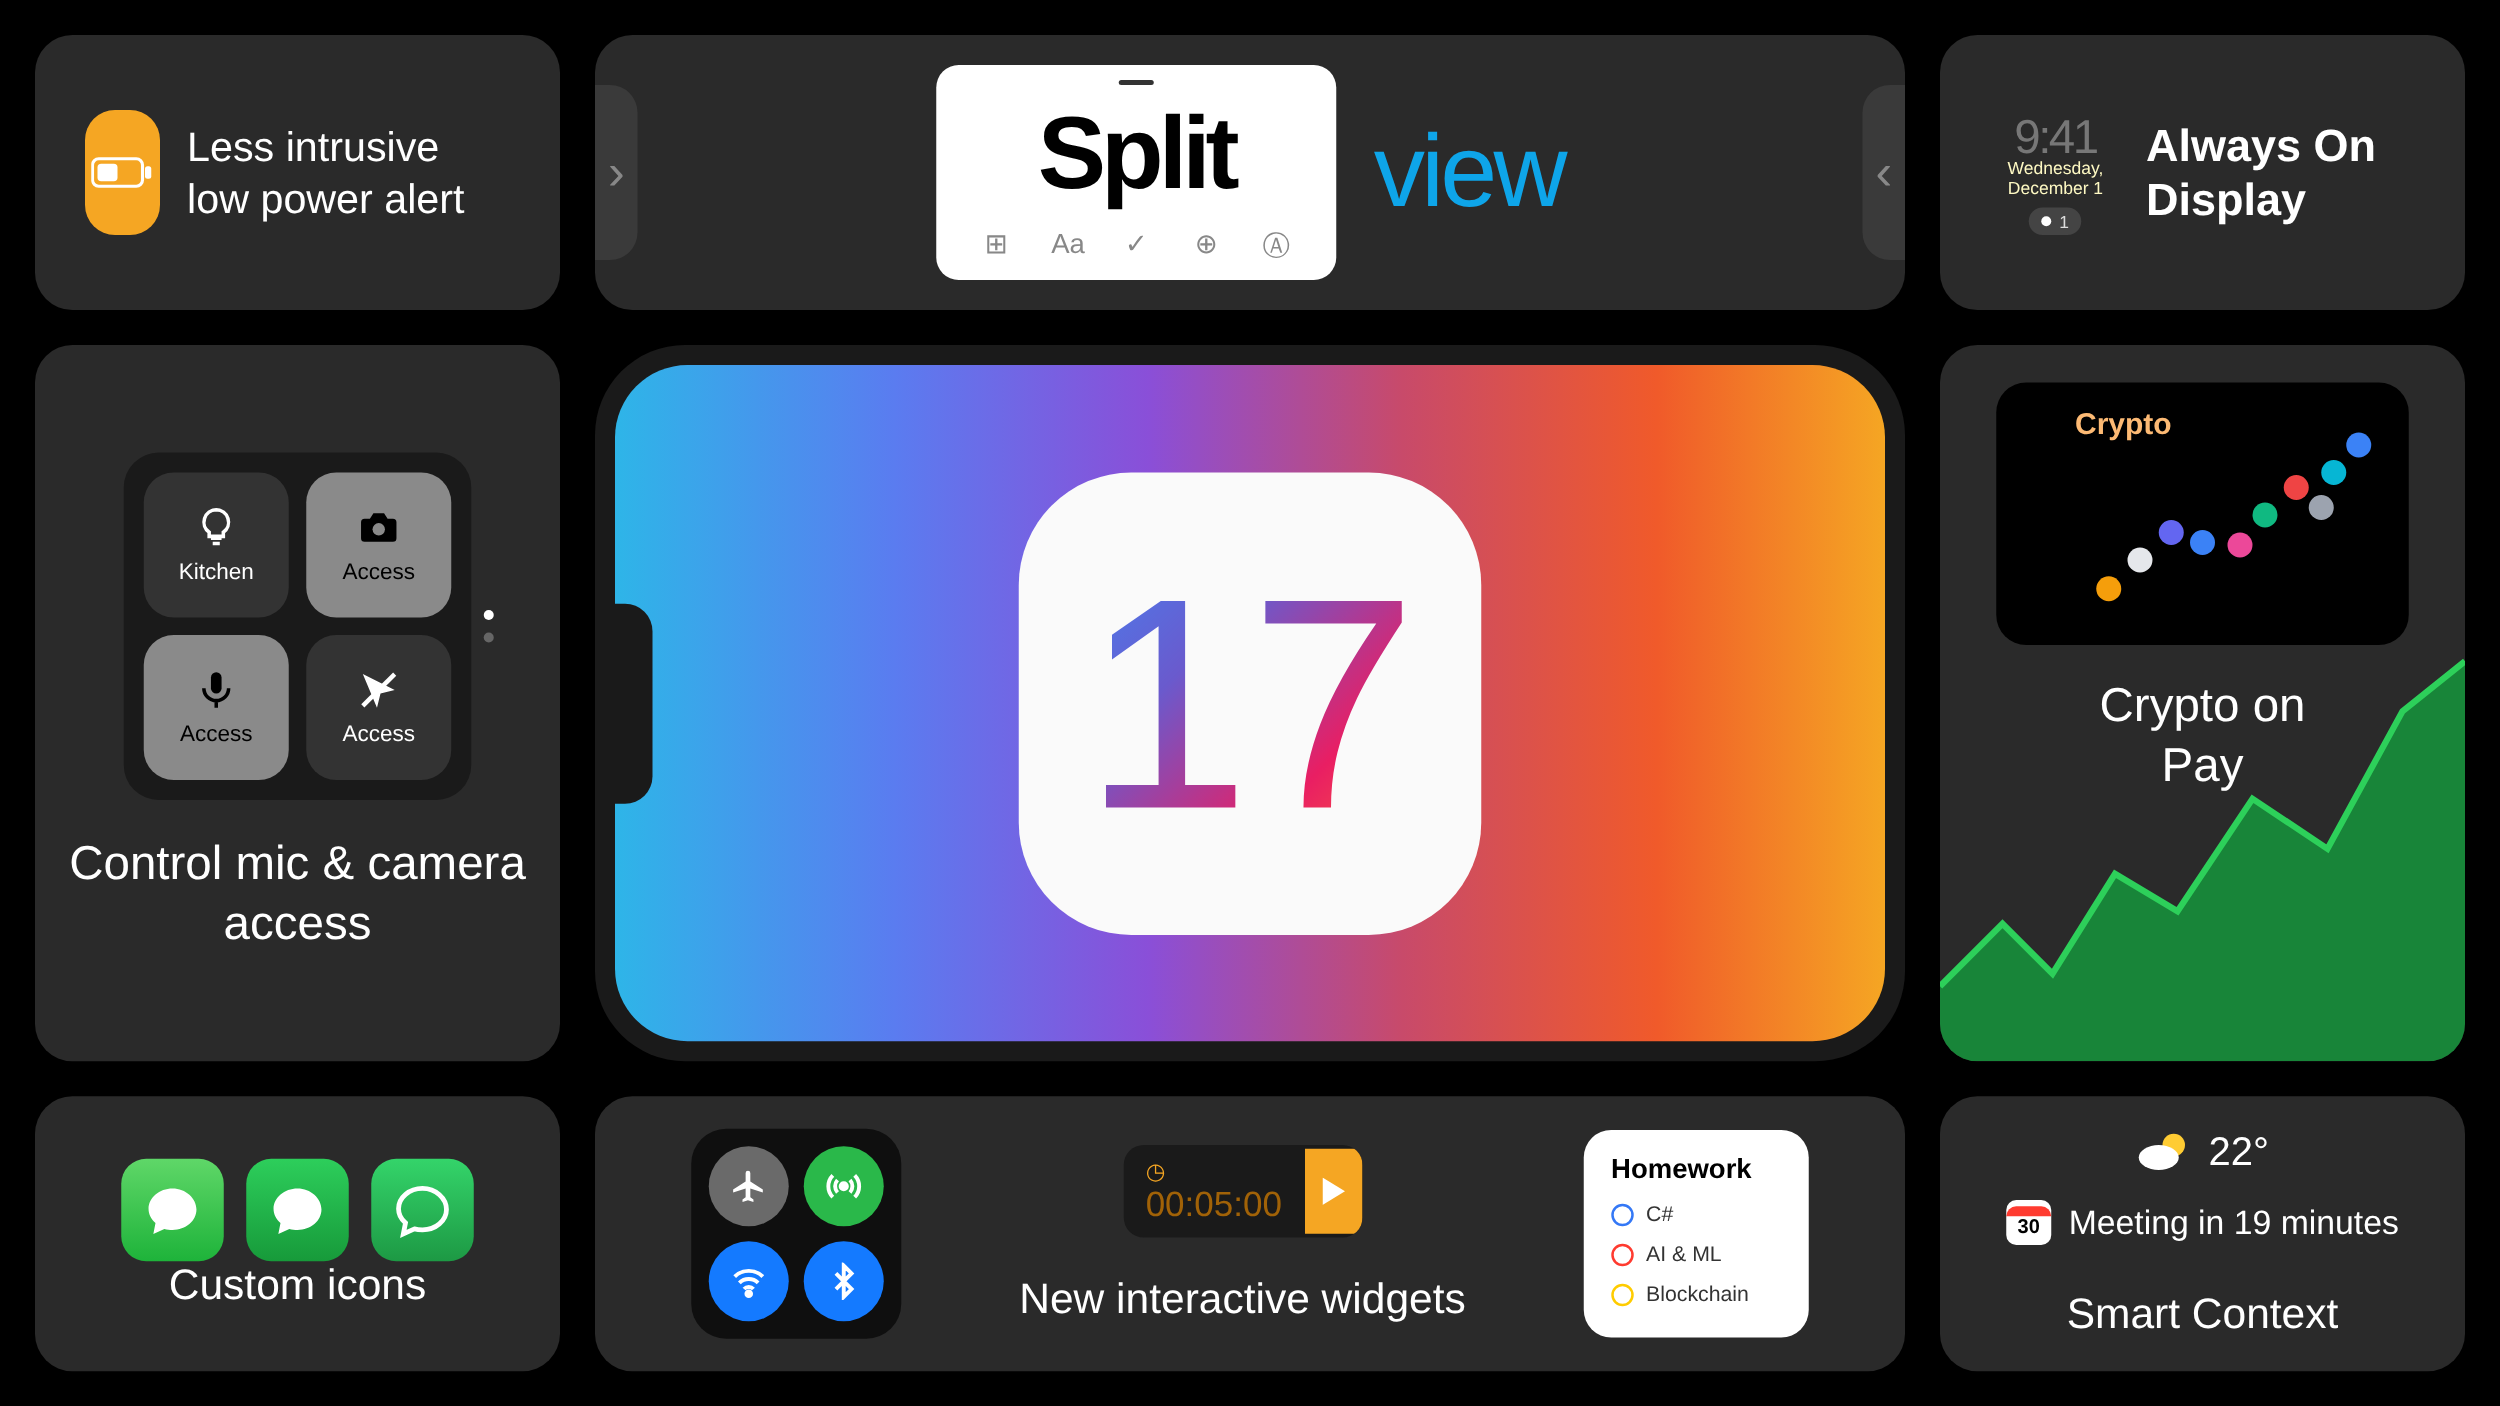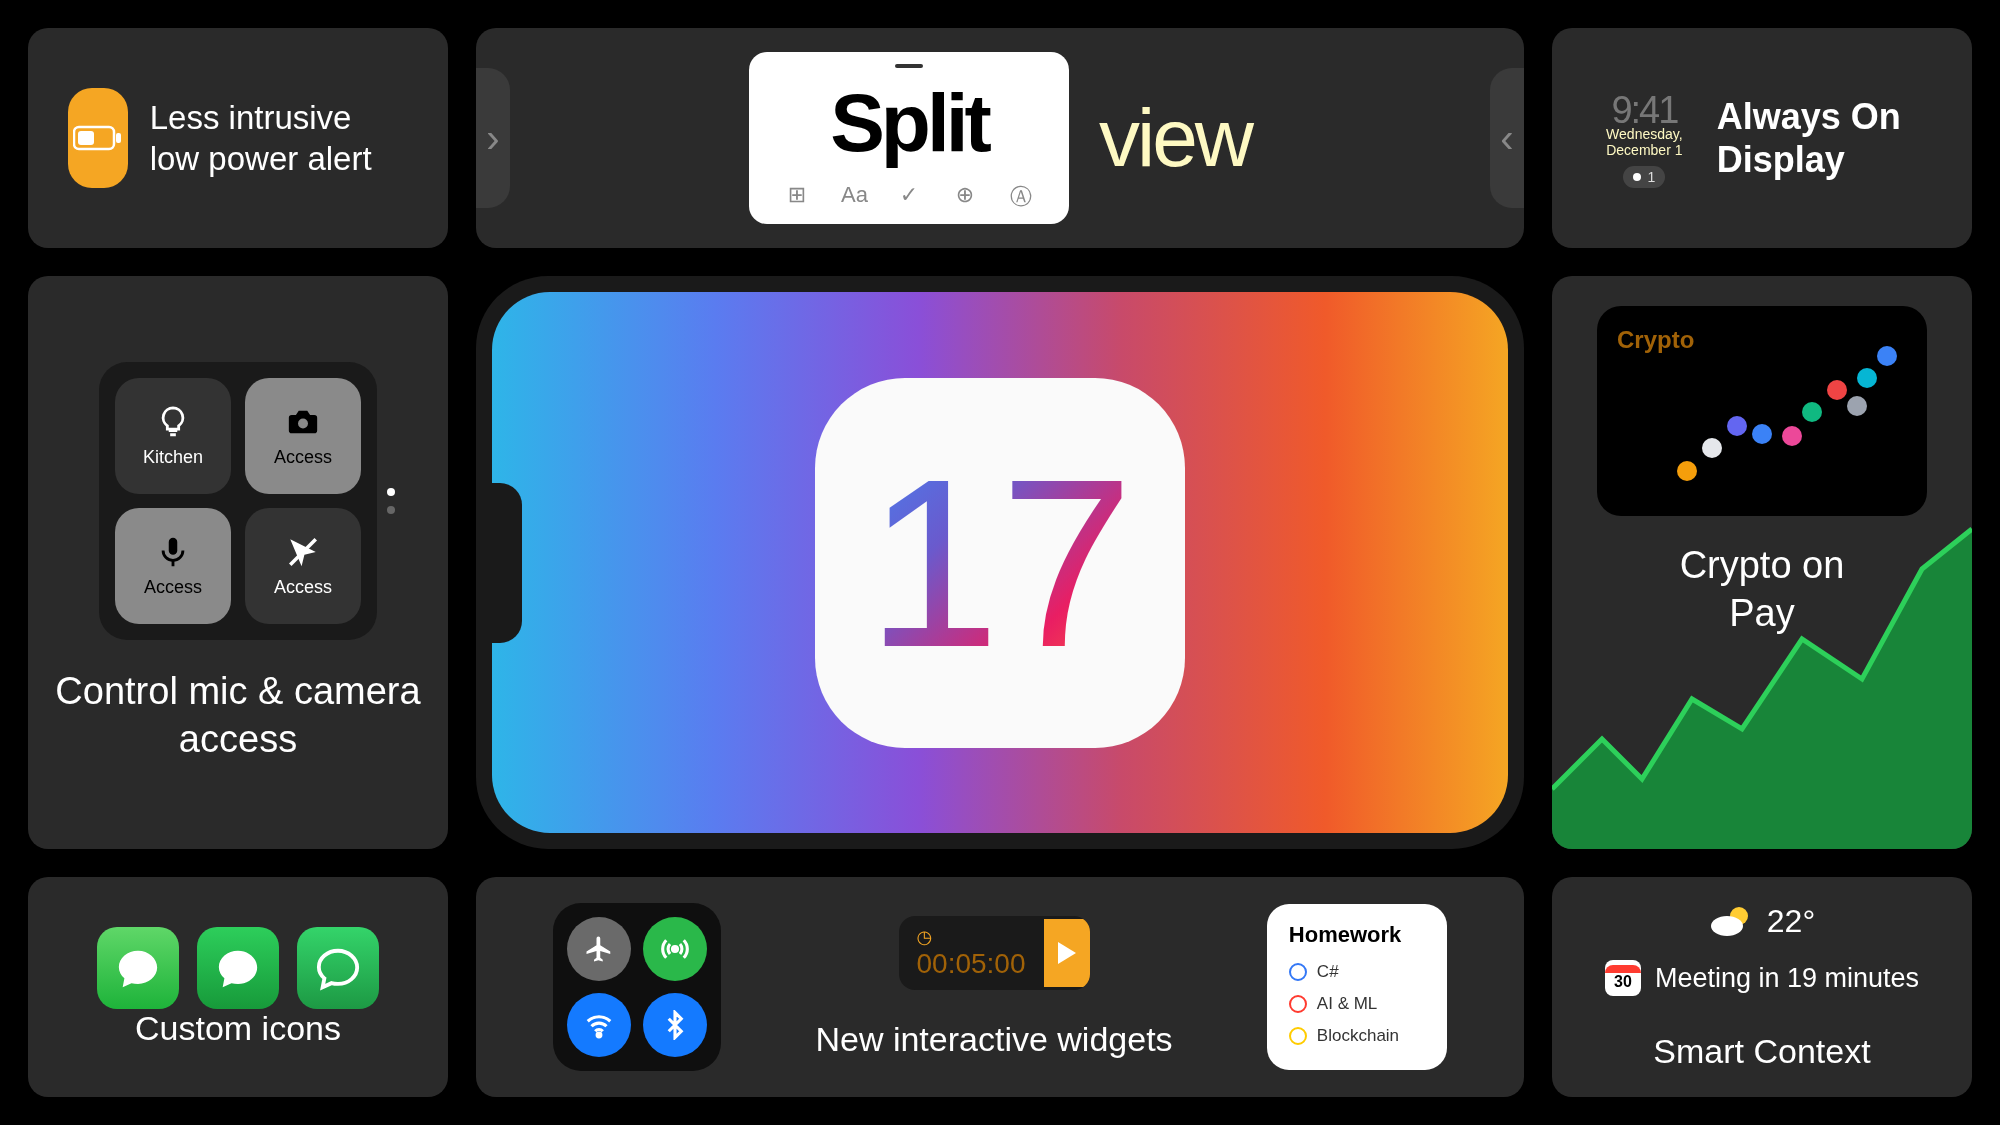"Less intrusive low power alert" .card { border-radius: 20px -> 30px }
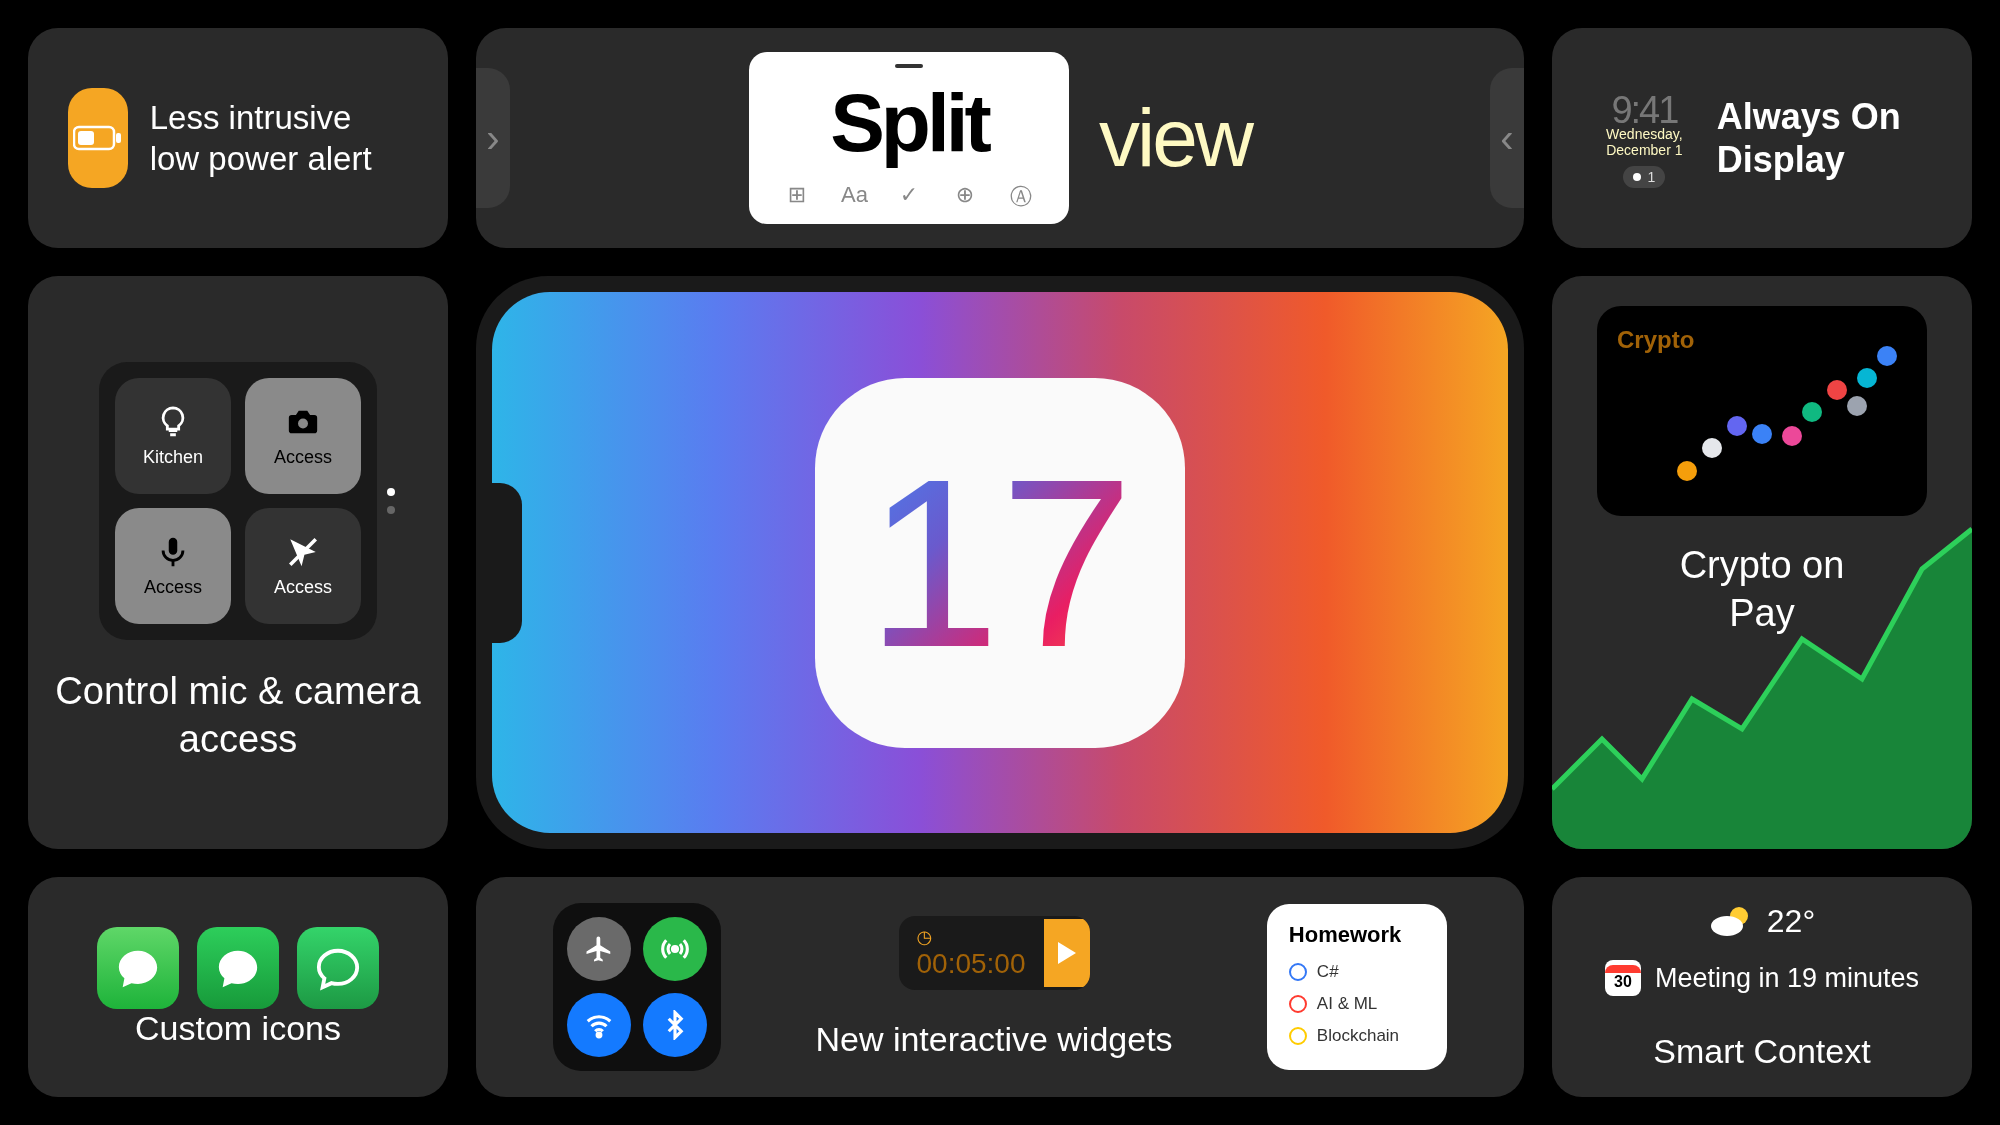"view" .split-light { color: #fef9c3 -> #0ea5e9 }
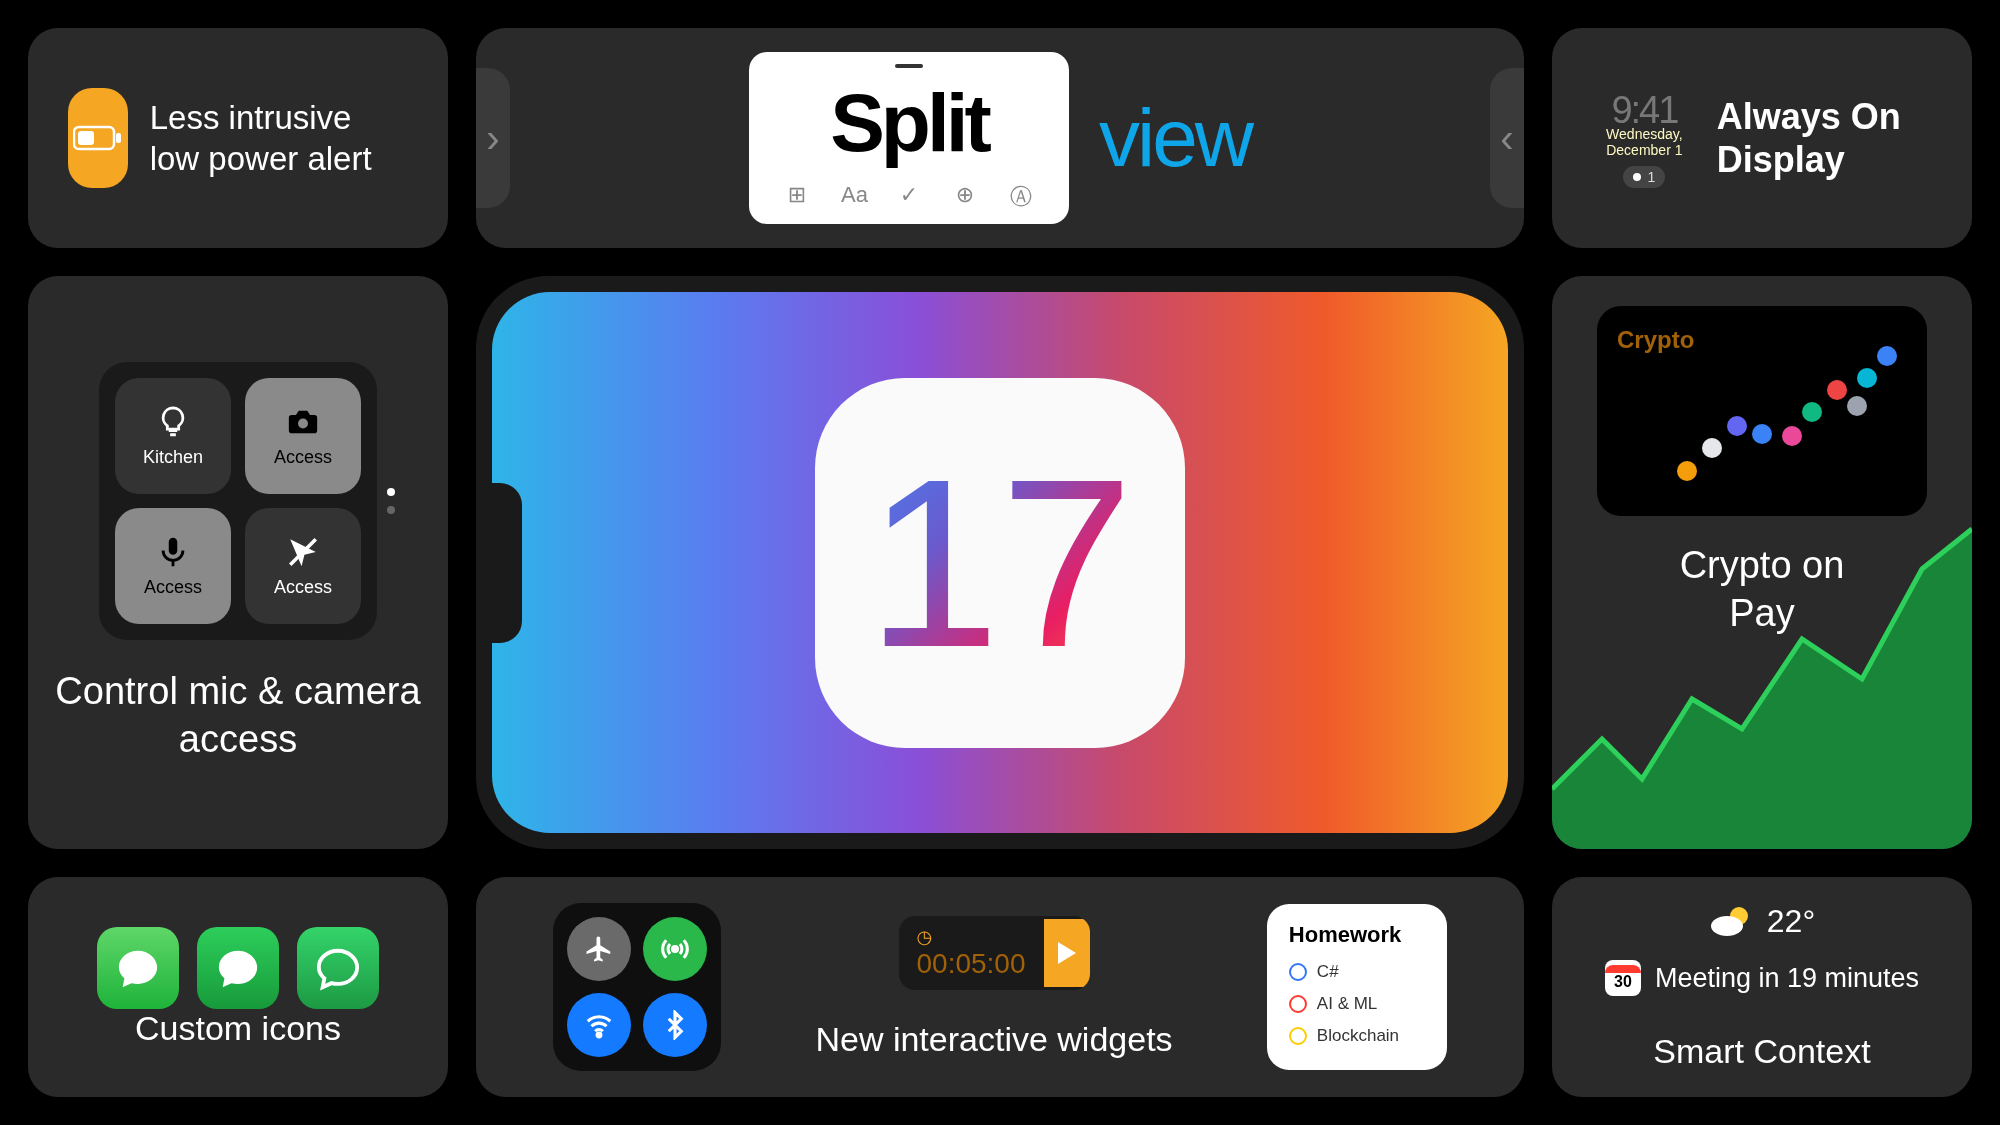"Crypto" .crypto-widget-title { color: #a16207 -> #fdba74; margin-left: none -> 43px }
